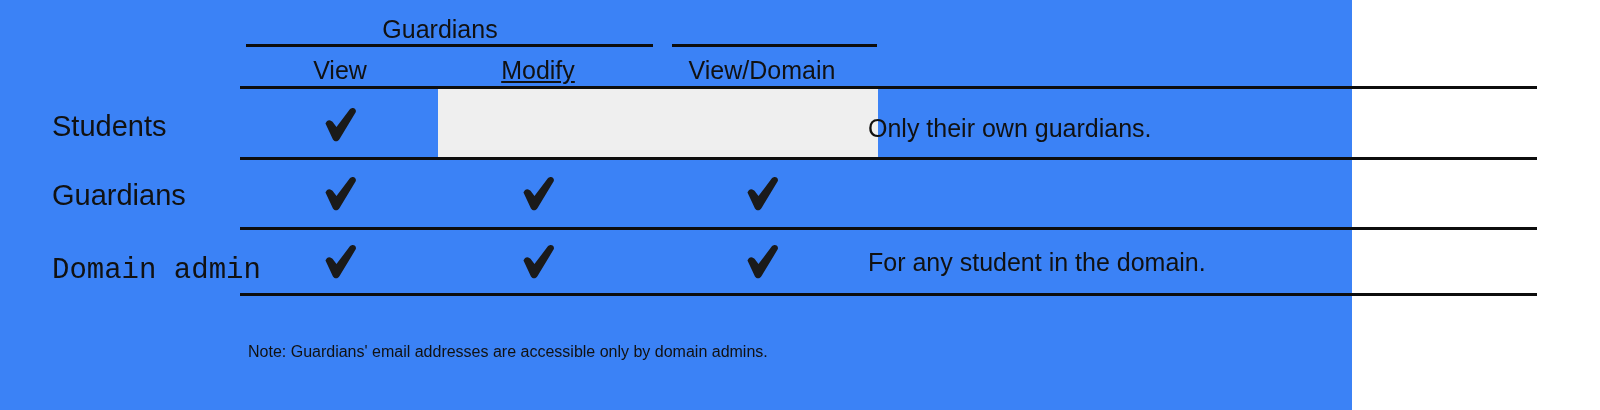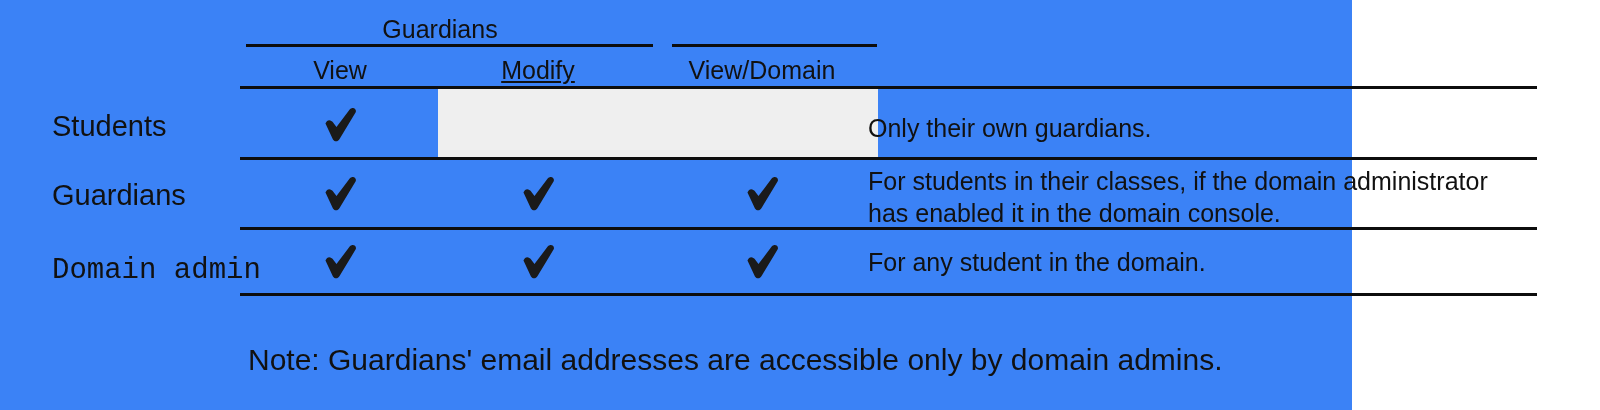"For students in their classes," div.desc { html: <div>For students in their classes, if the domain administrator has enabled it in the domain console.</div> -> none }
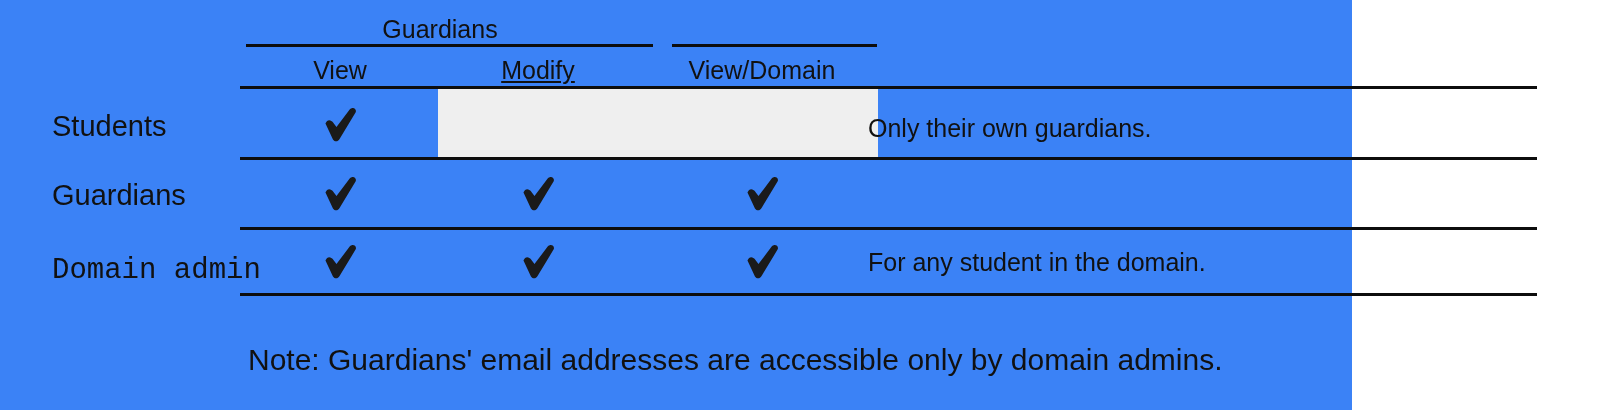"Note: Guardians' email addresses are" .note { font-size: 30px -> 16px }
